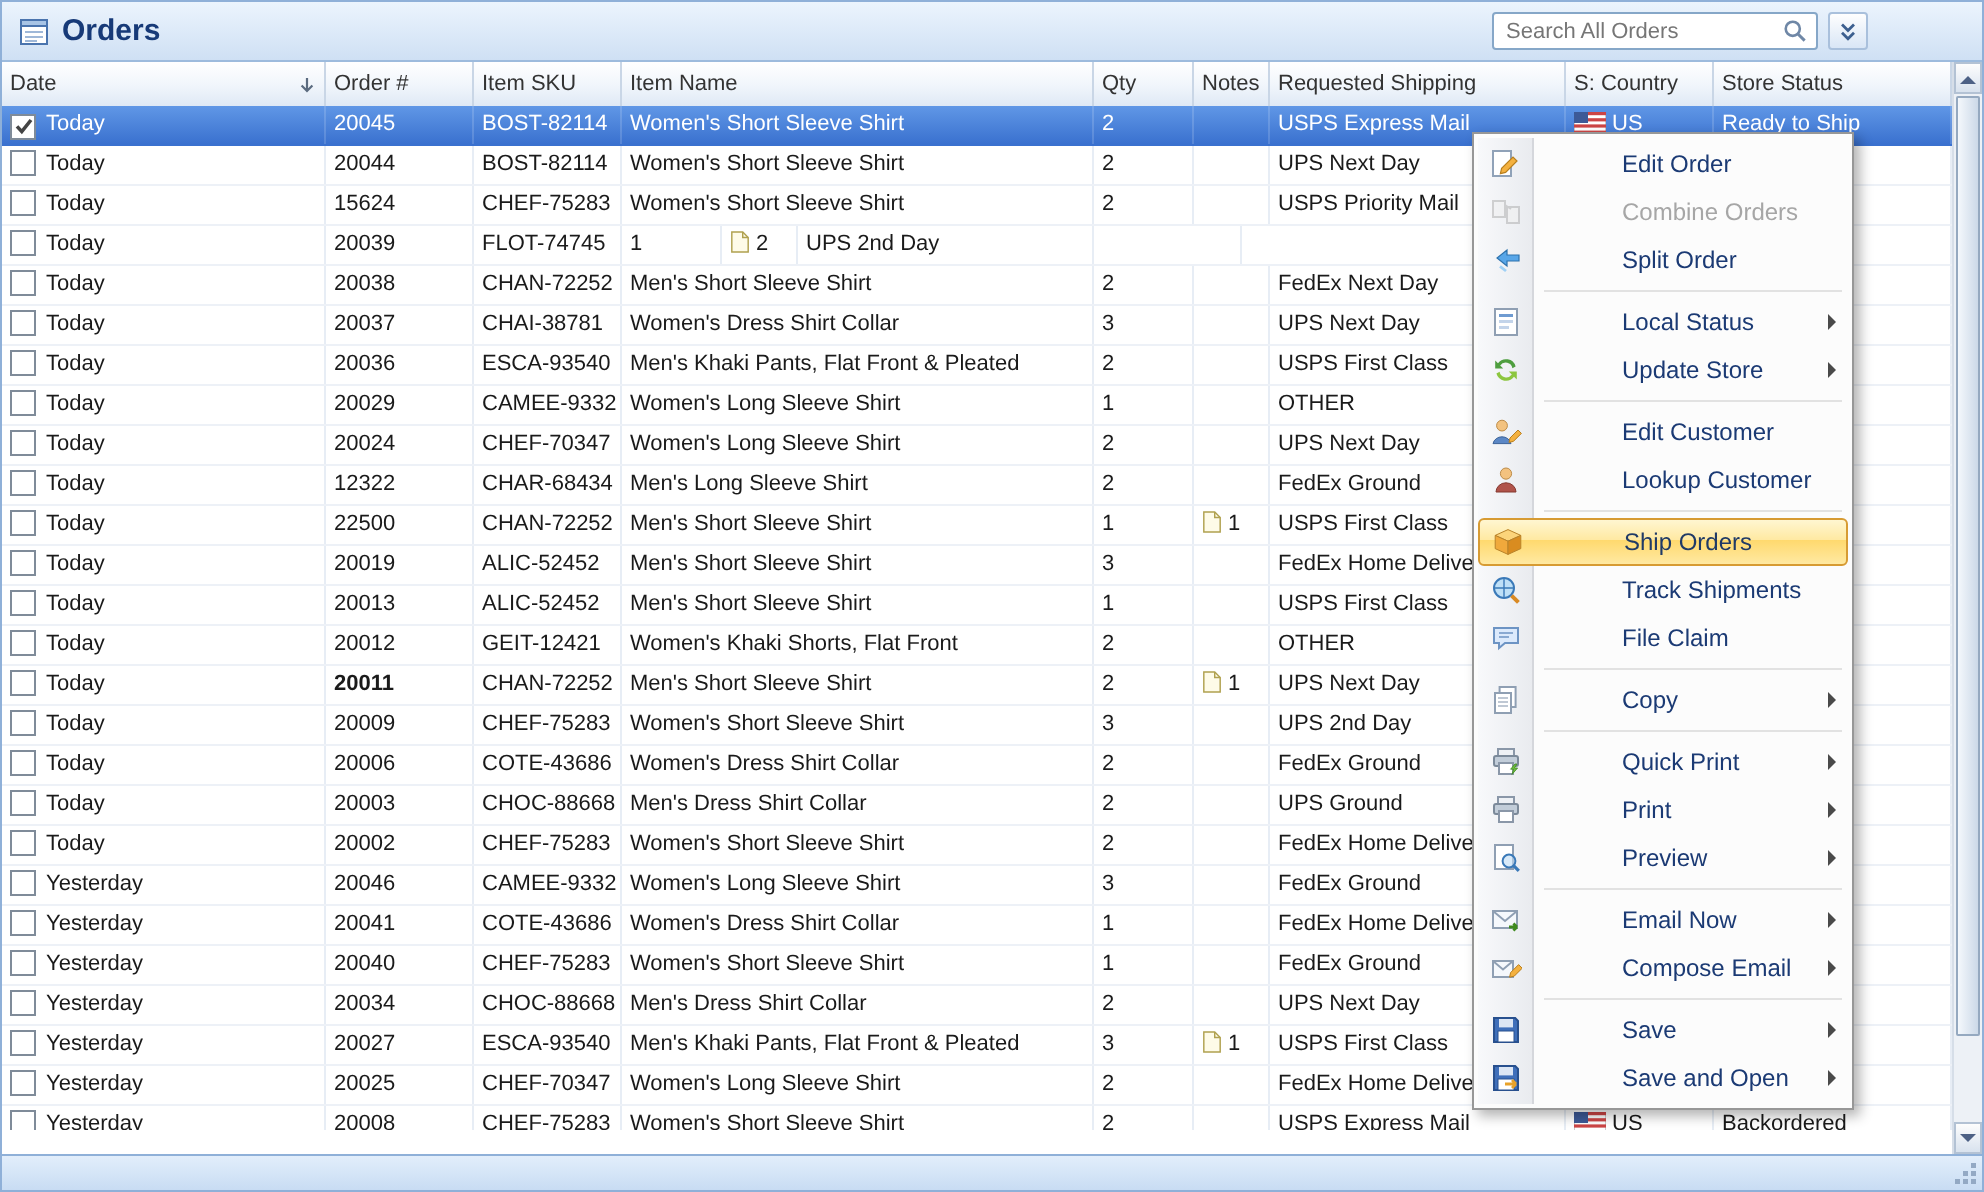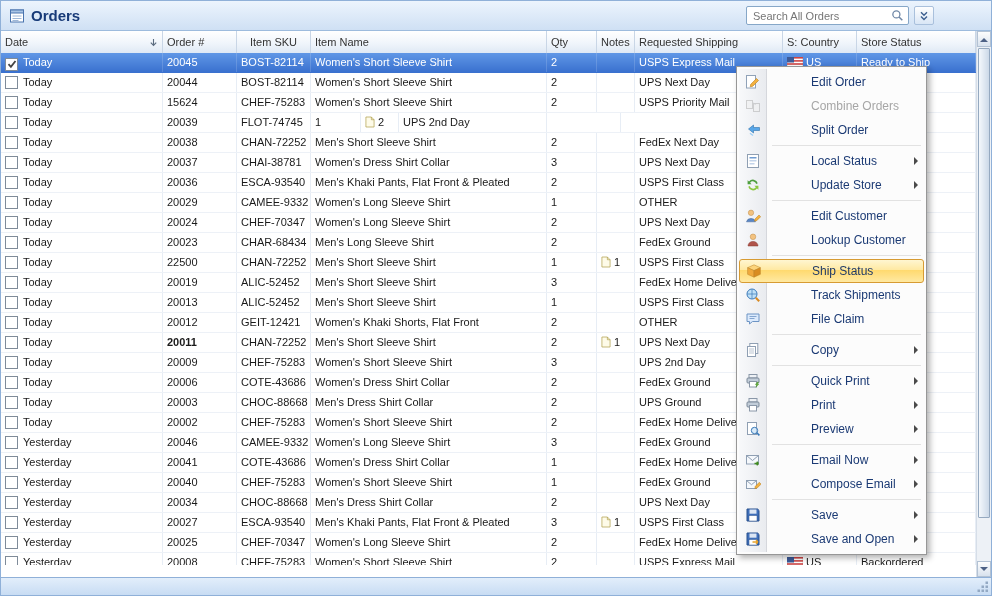"Item SKU" div.hcell { justify-content: center -> none }
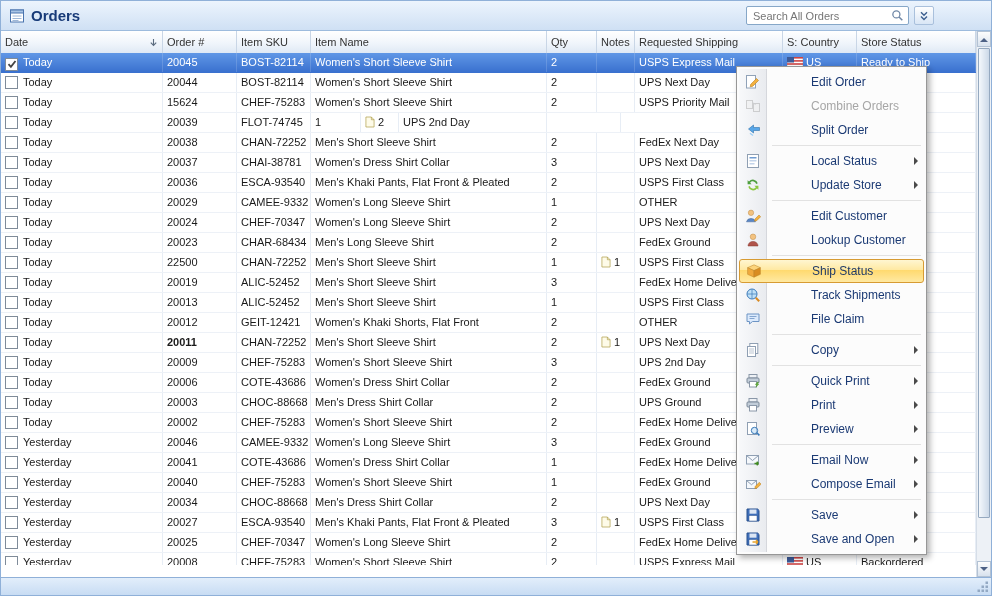"20023" div.cell { text: 20023 -> 12322 }
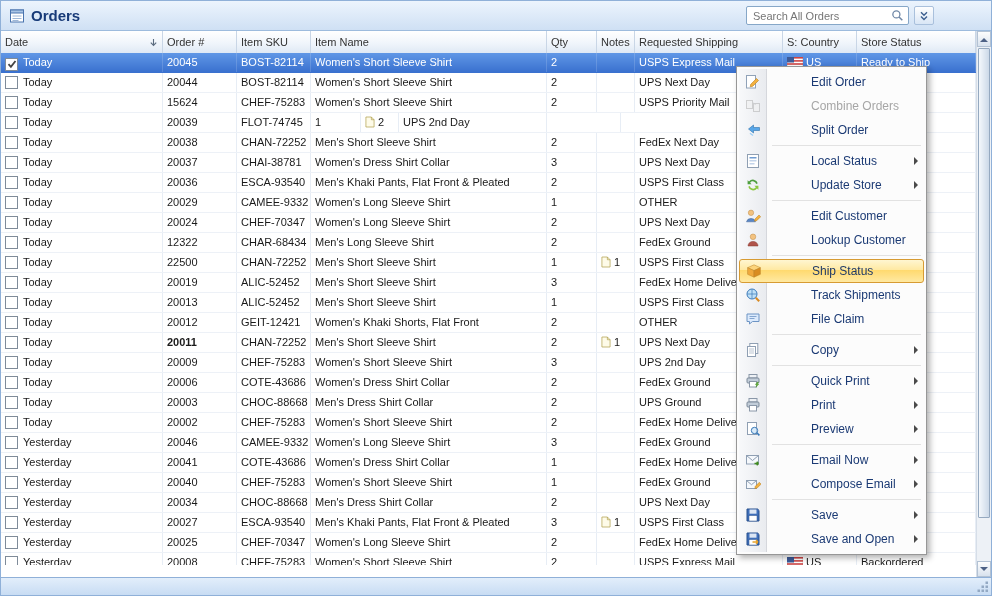"Ship Status" span.lbl { text: Status -> Orders }
